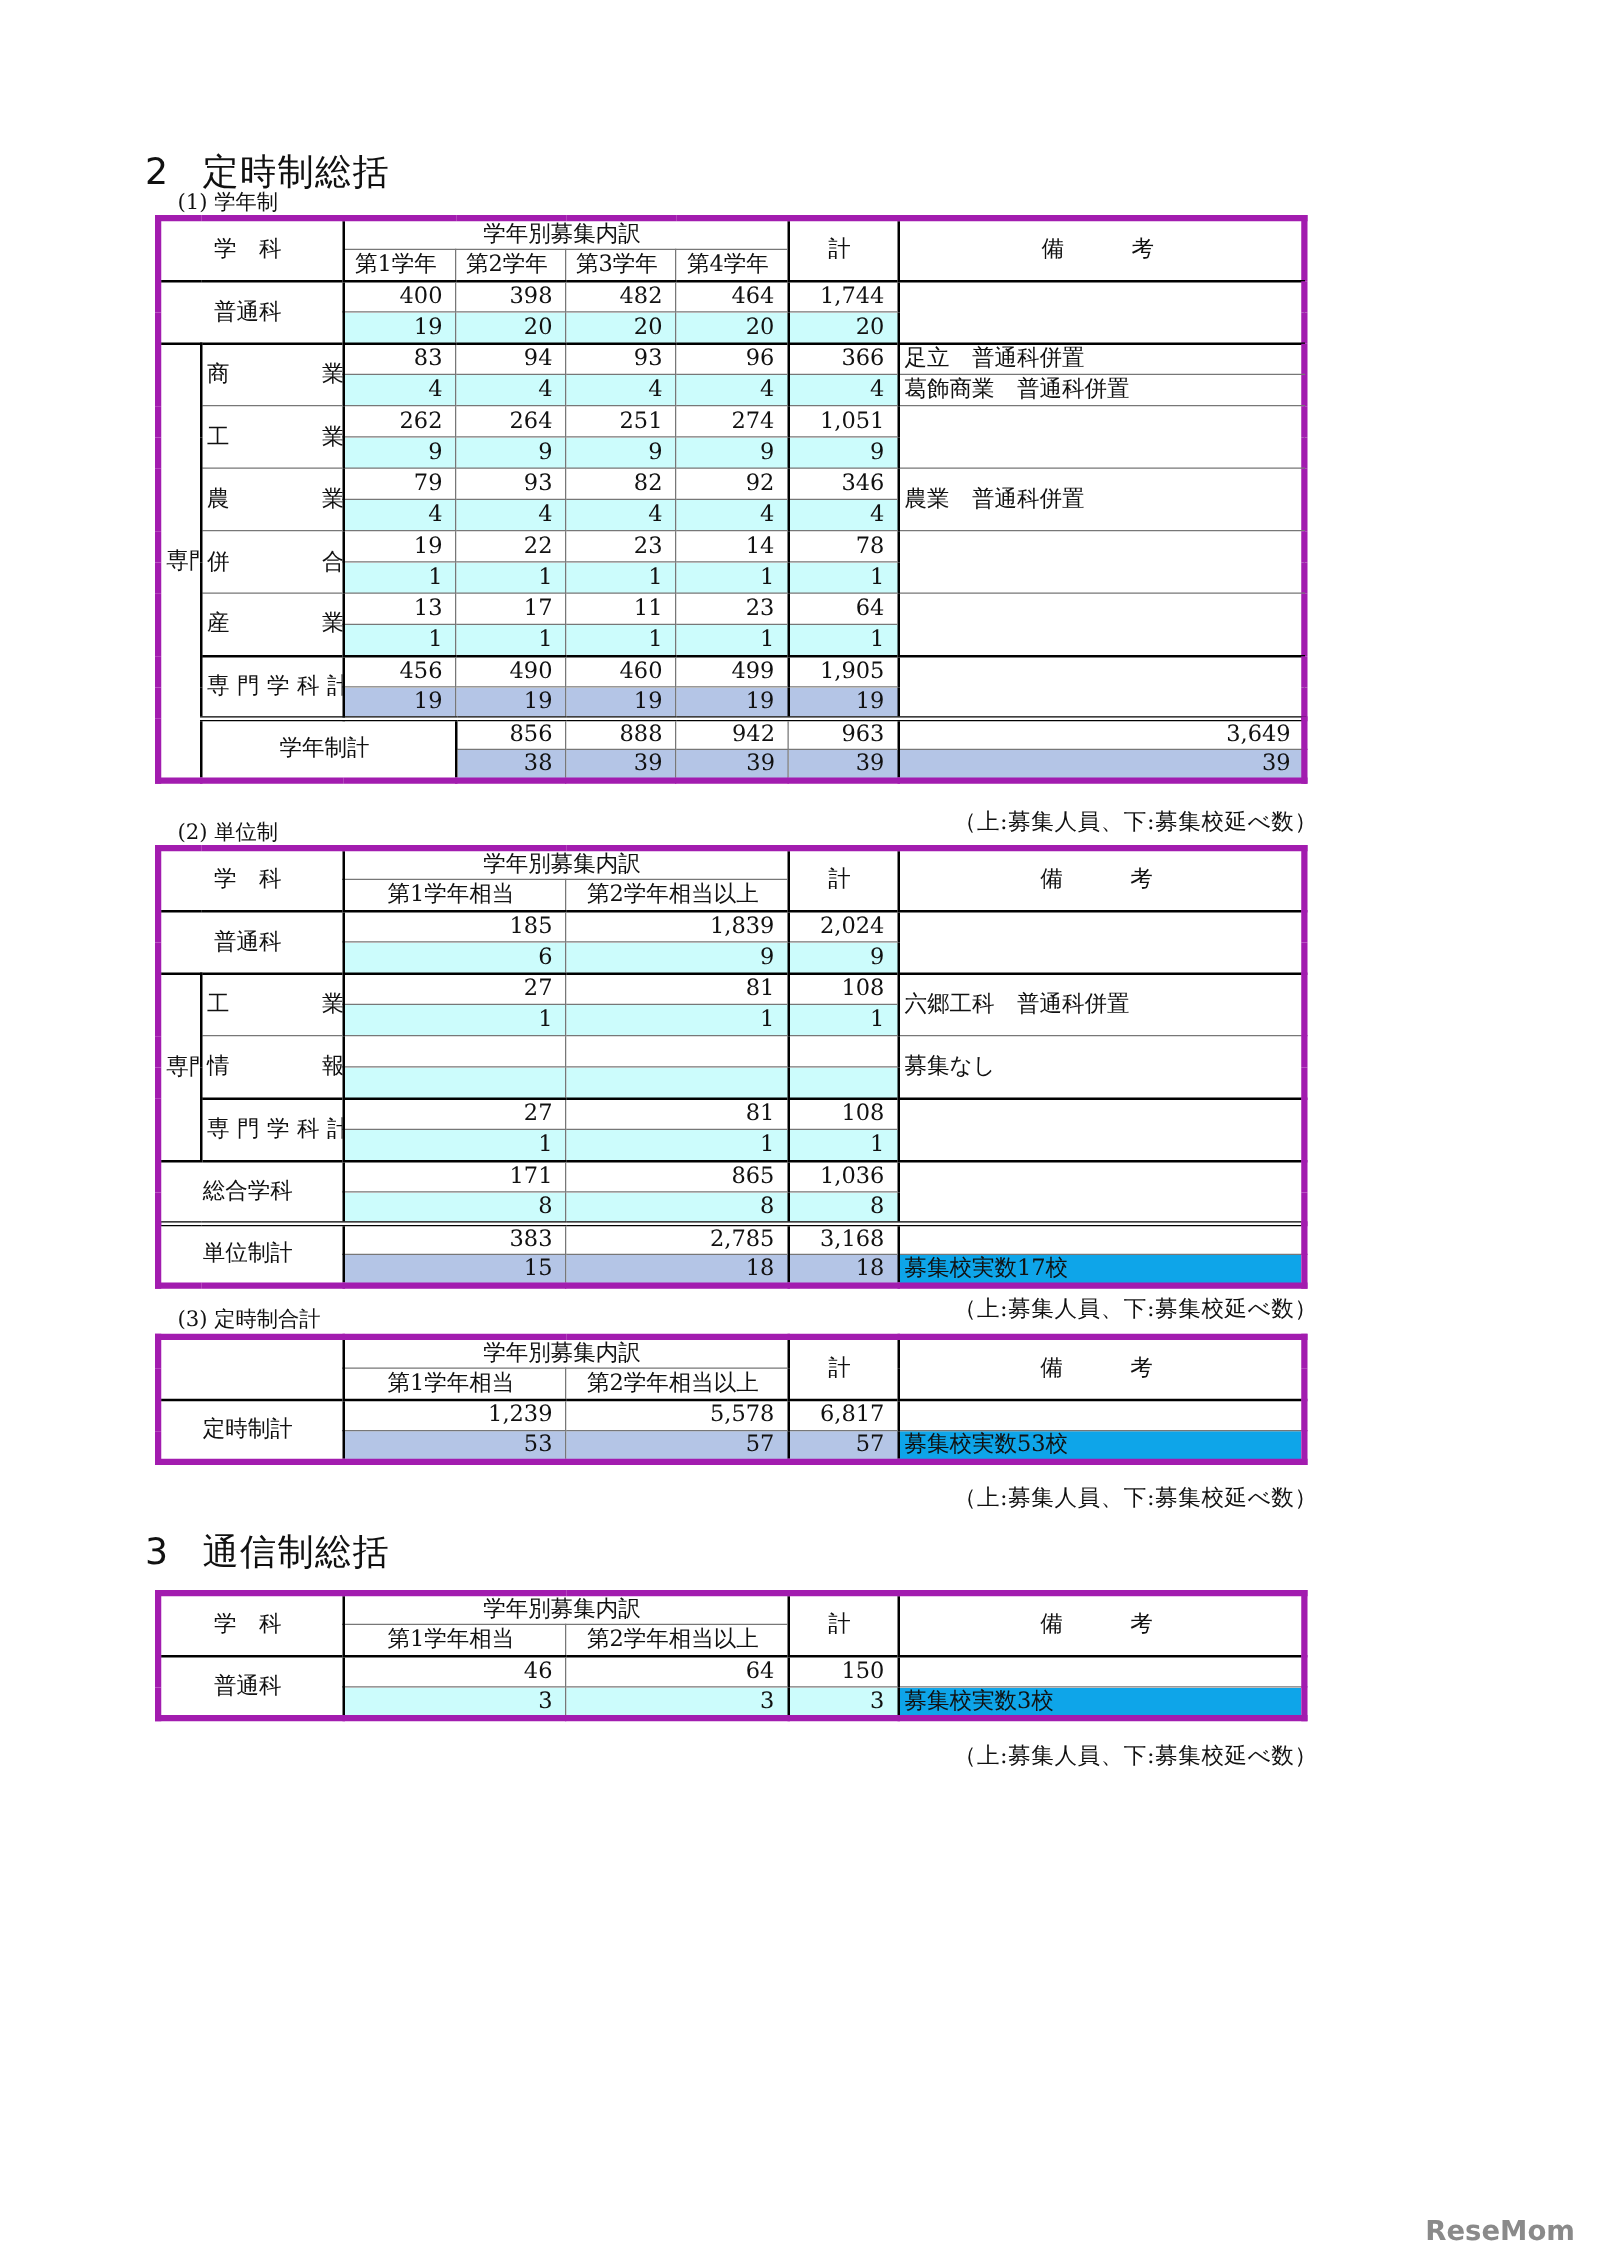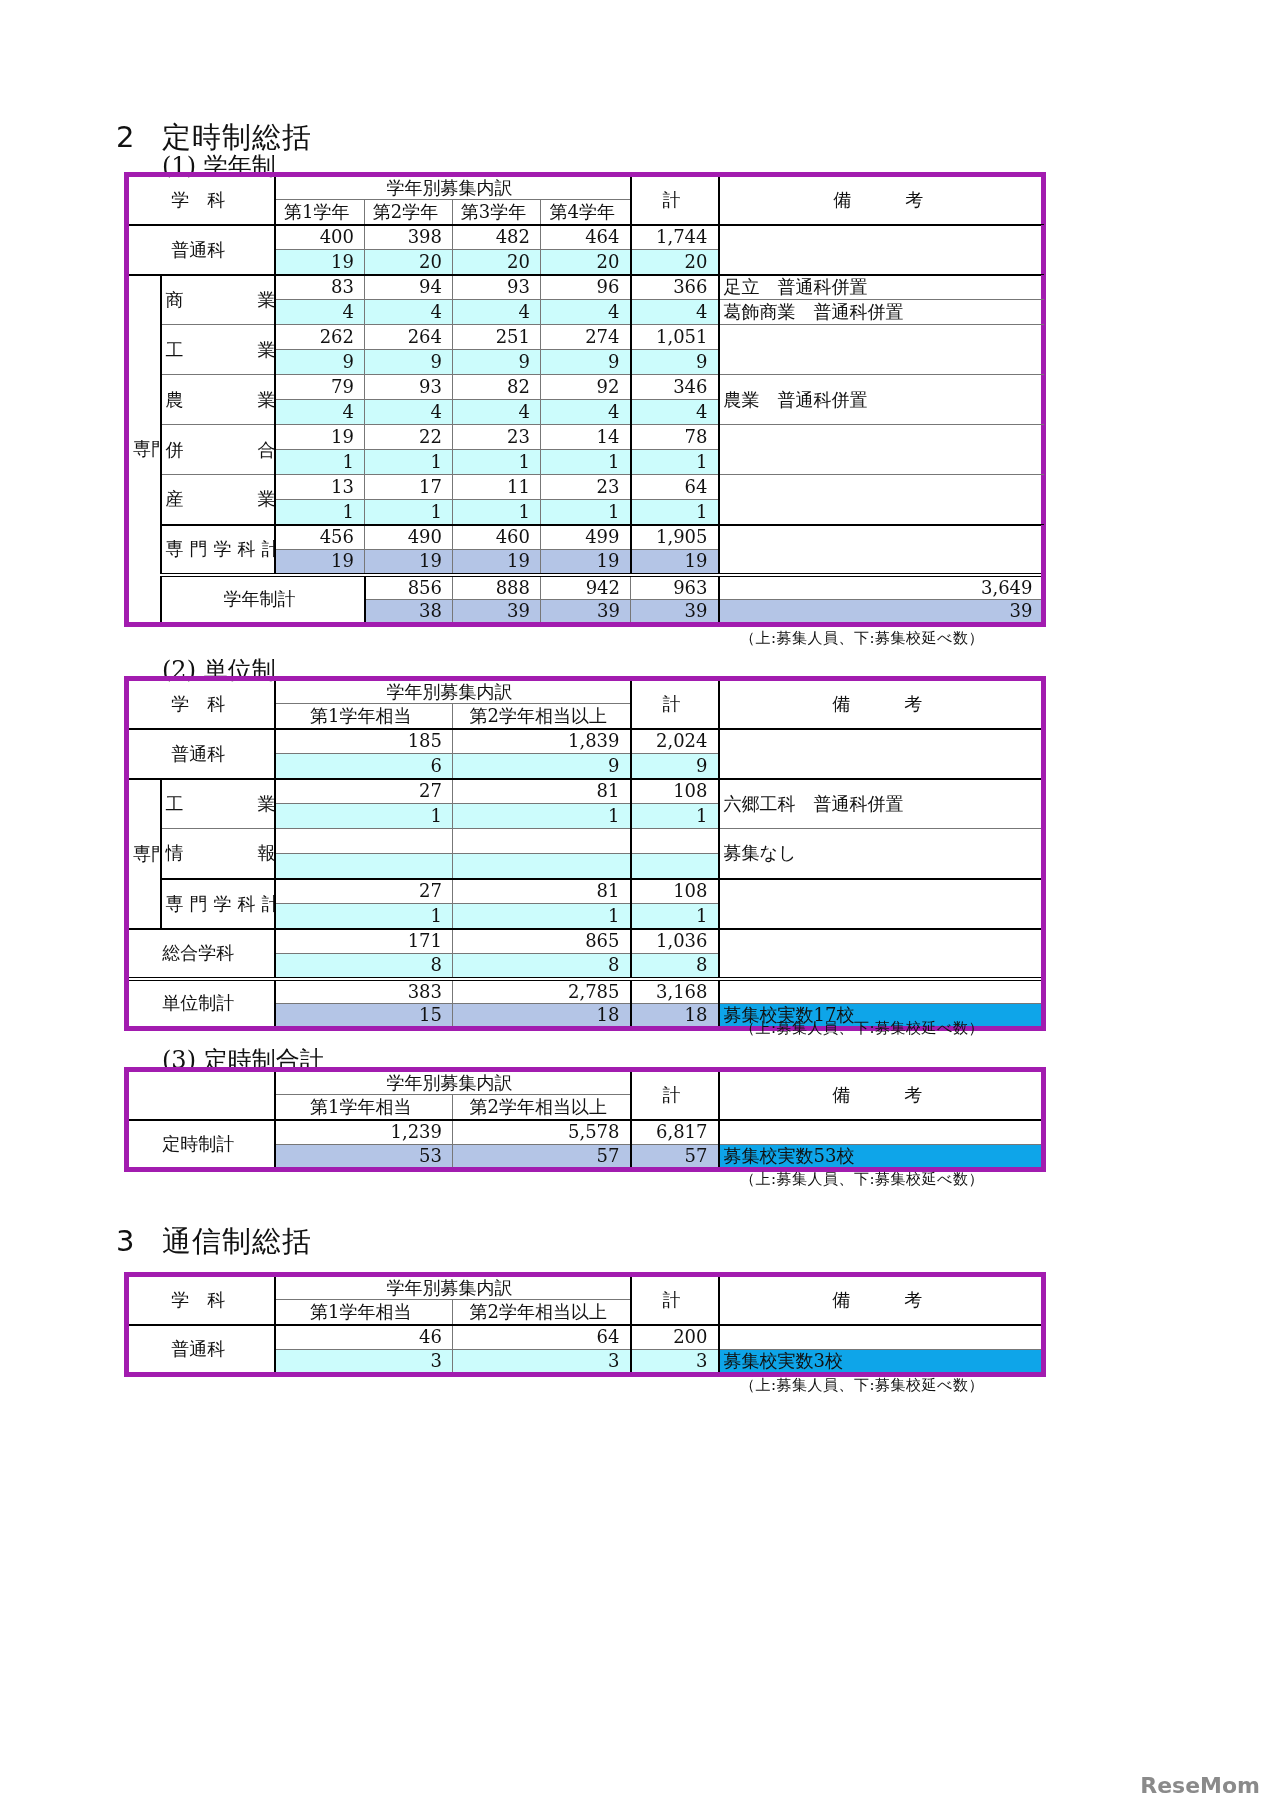"(1) 学年制" .h3 { font-size: 24px -> 17px; left: 162px -> 142px }
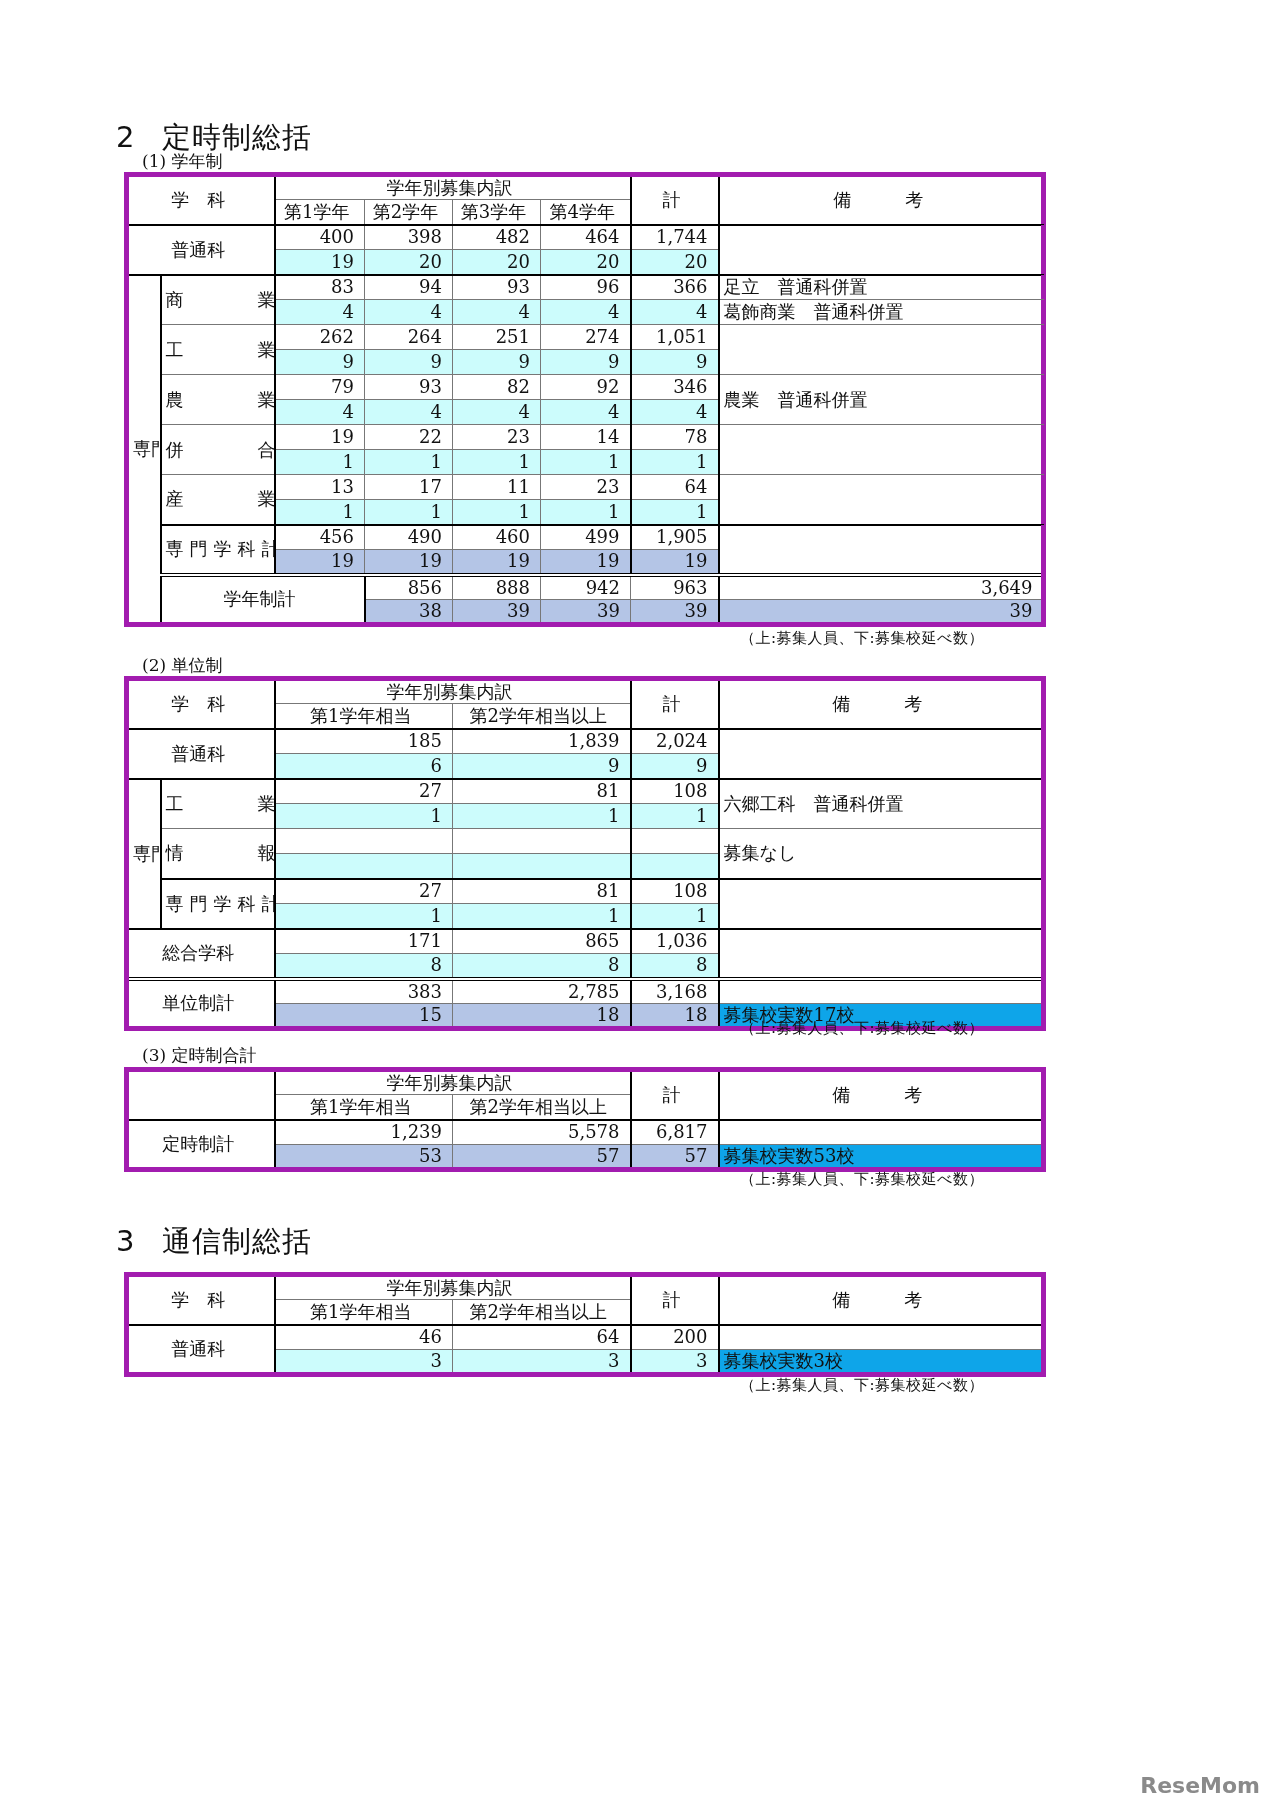"（上:募集人員、下:募集校延べ数）" .legend { font-size: 15px -> 18px; left: 740px -> 763px; margin-top: none -> 16px }
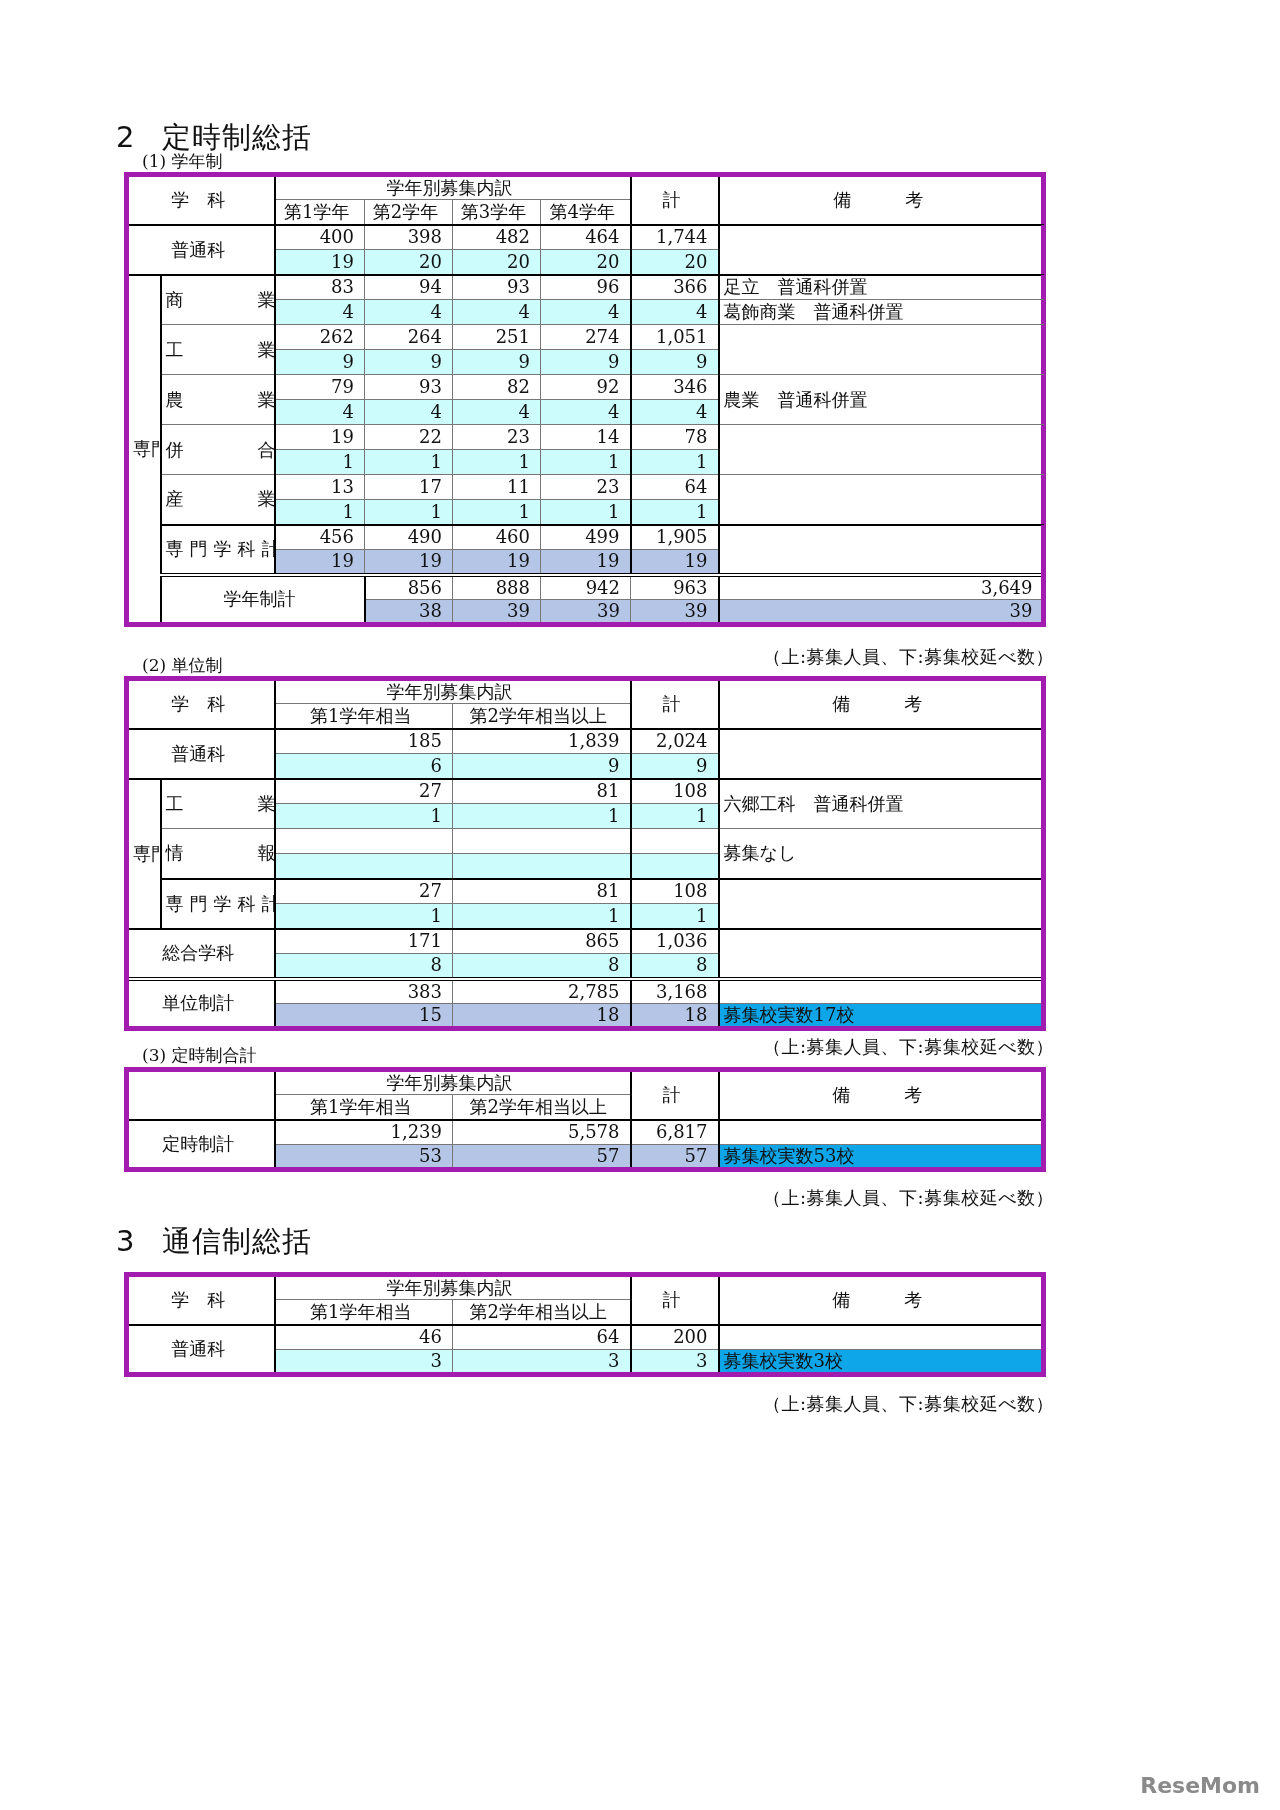"200" td.num { text: 200 -> 150 }
